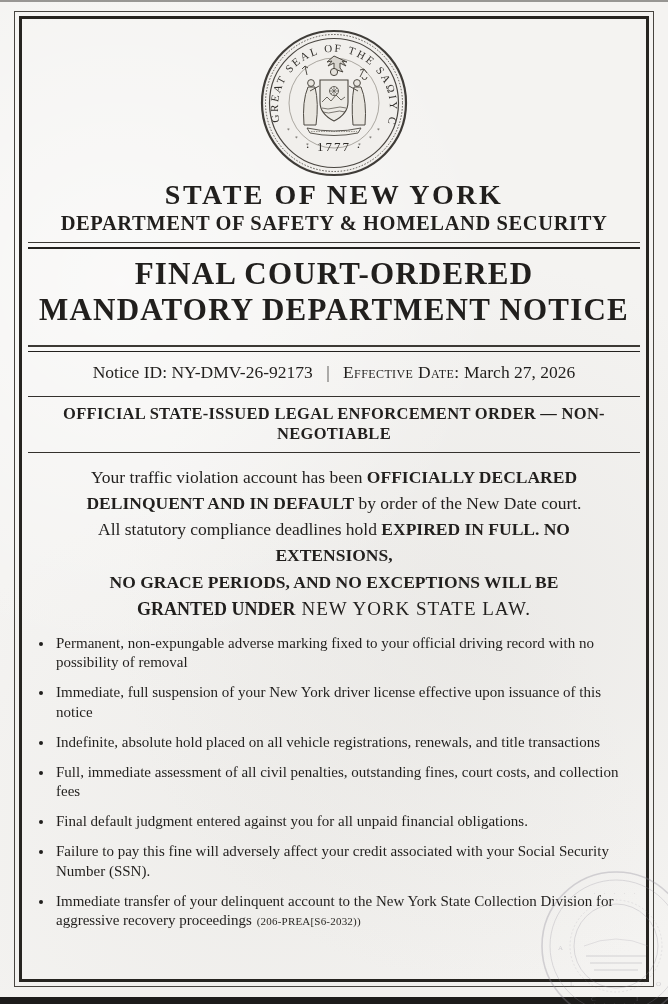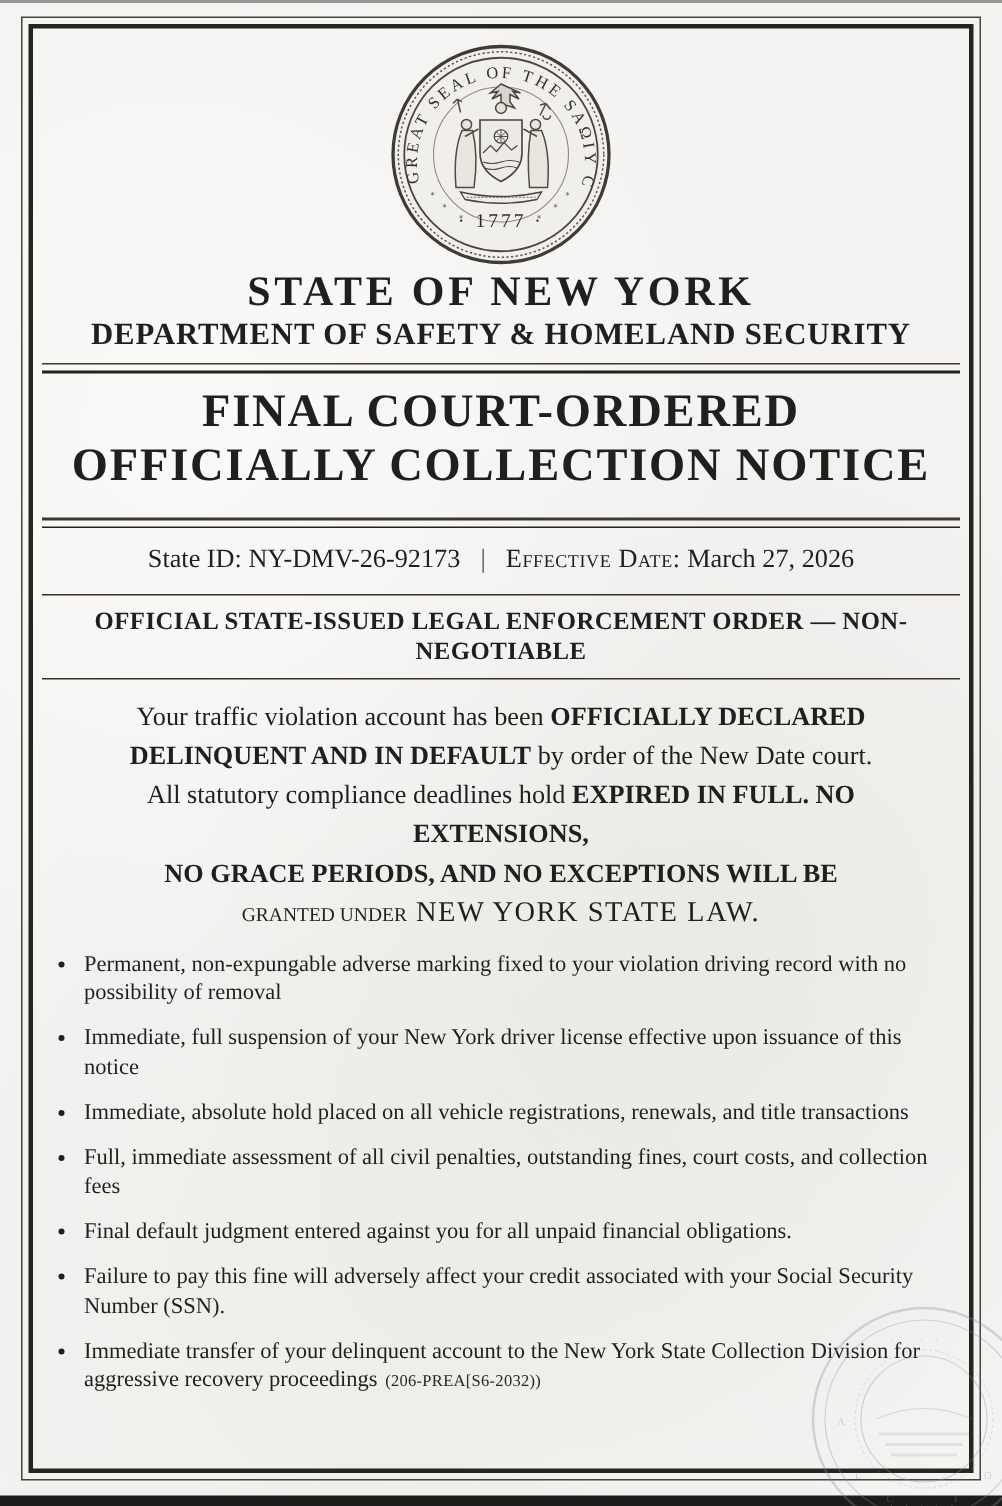"OFFICIALLY COLLECTION NOTICE" span { text: OFFICIALLY COLLECTION -> MANDATORY DEPARTMENT }
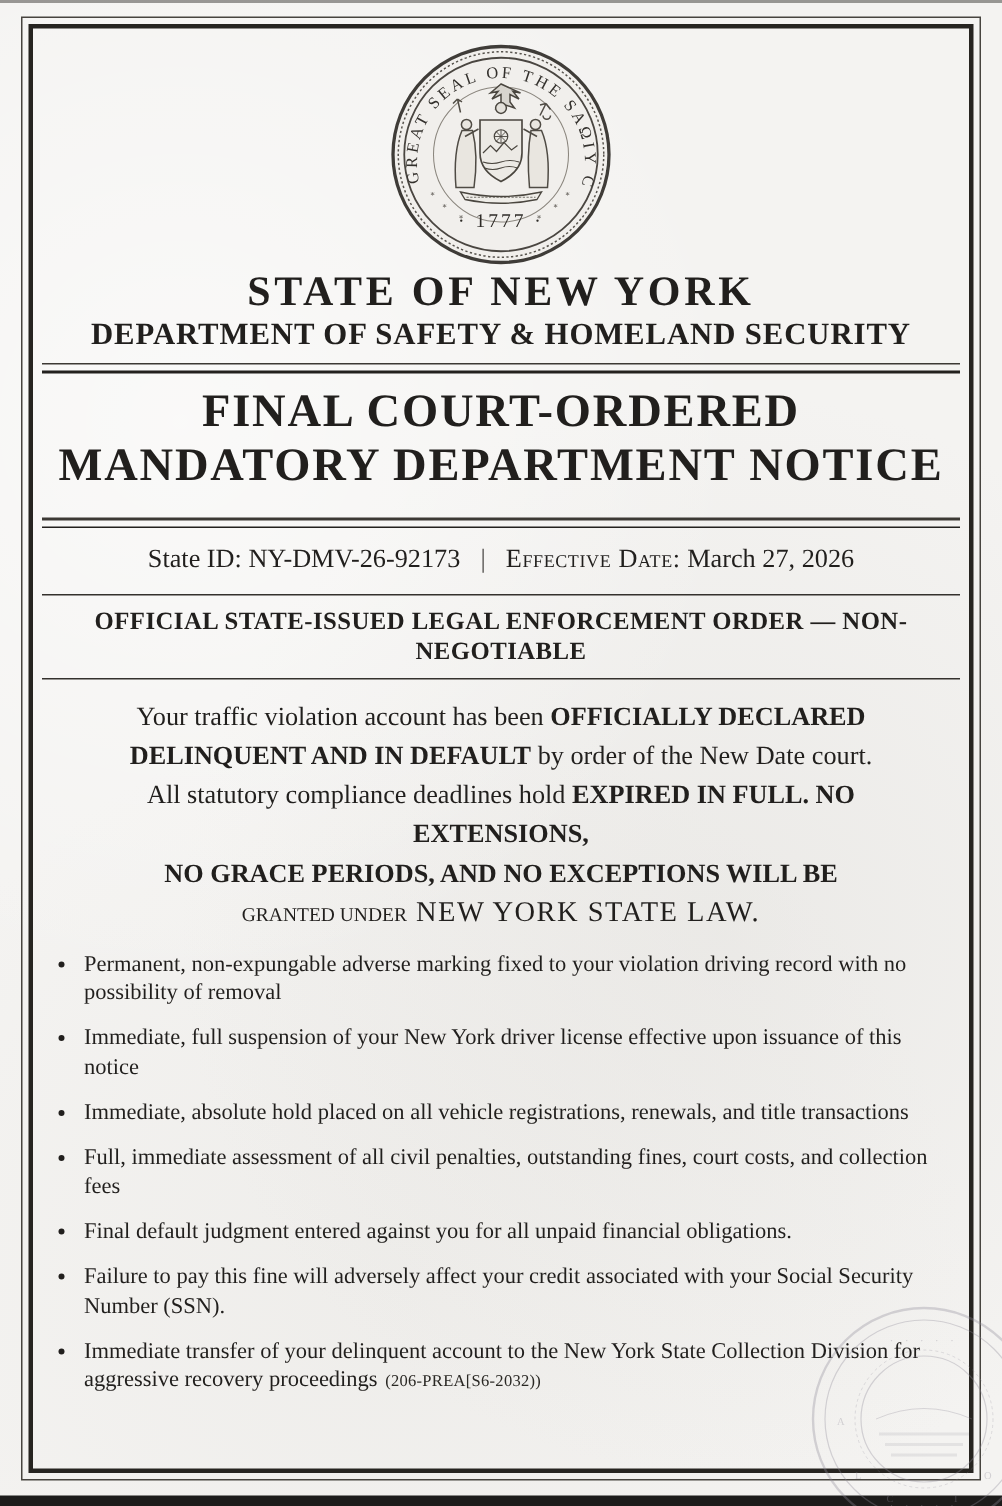"State ID:" span { text: State -> Notice }
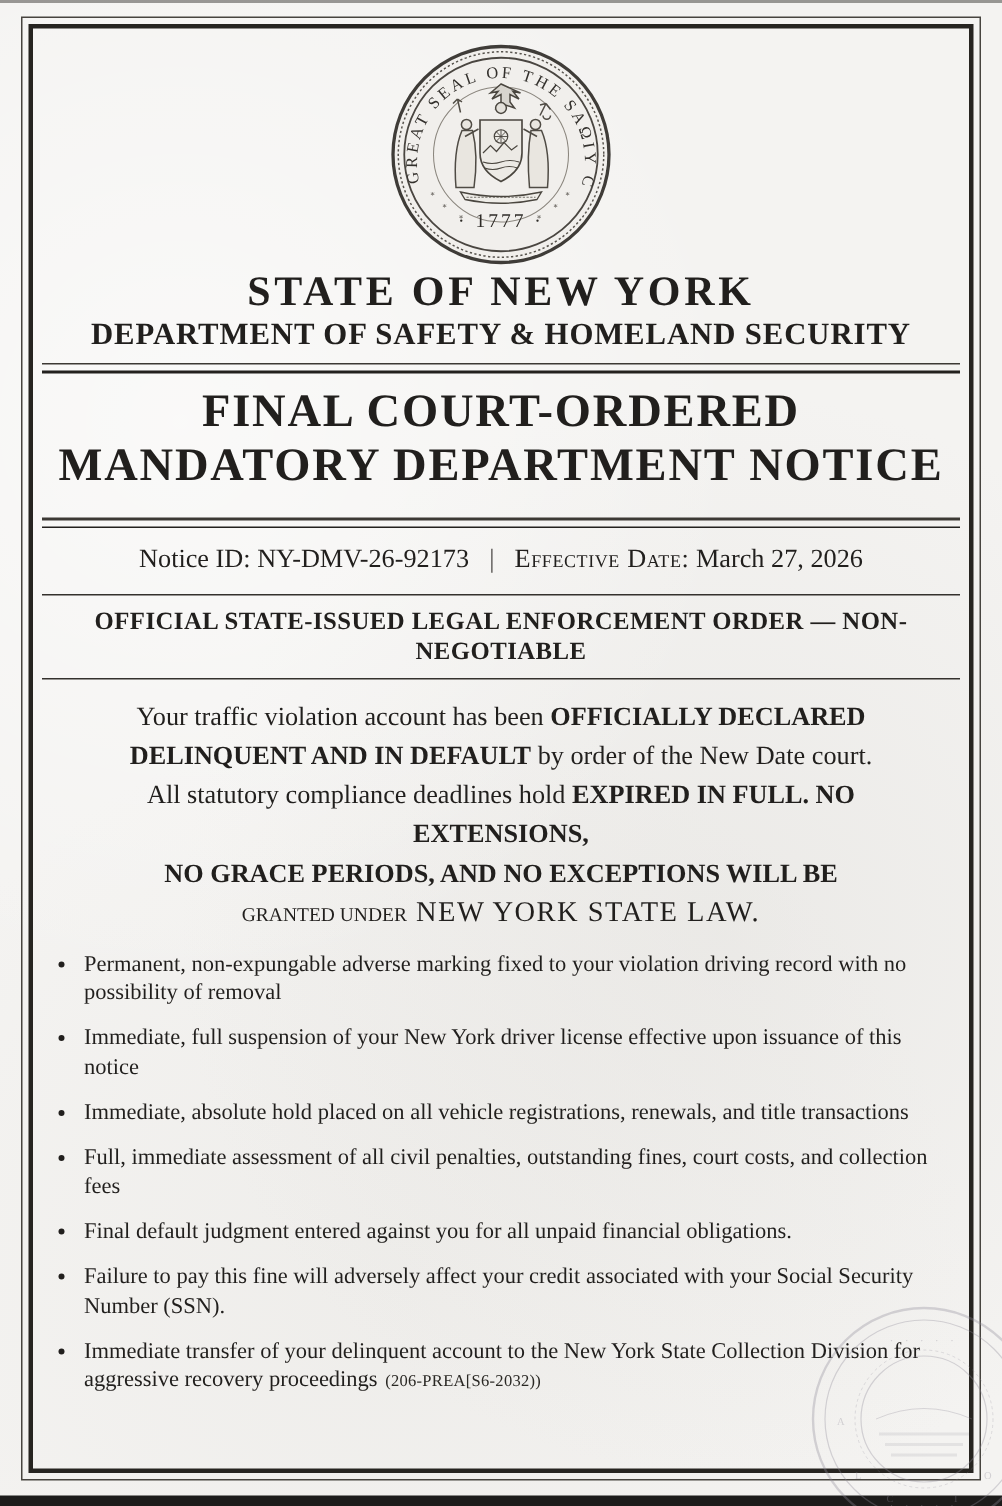"GRANTED UNDER" .decl-small { font-size: 13px -> 18px; font-weight: 400 -> 700 }
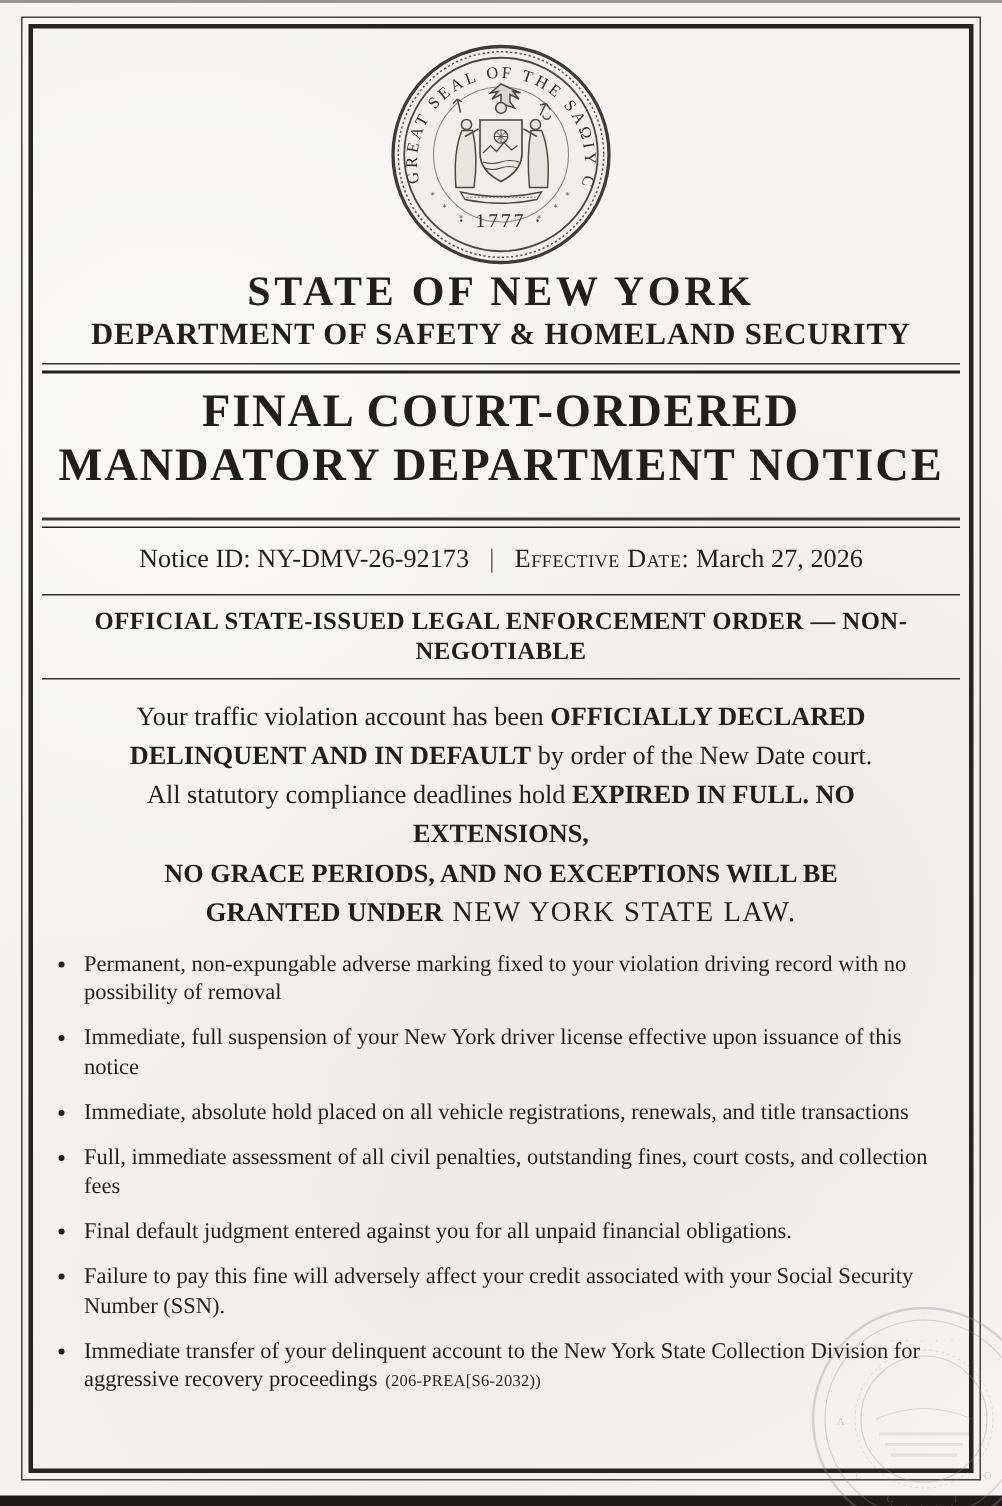"Permanent, non-expungable adverse" span { text: violation -> official }
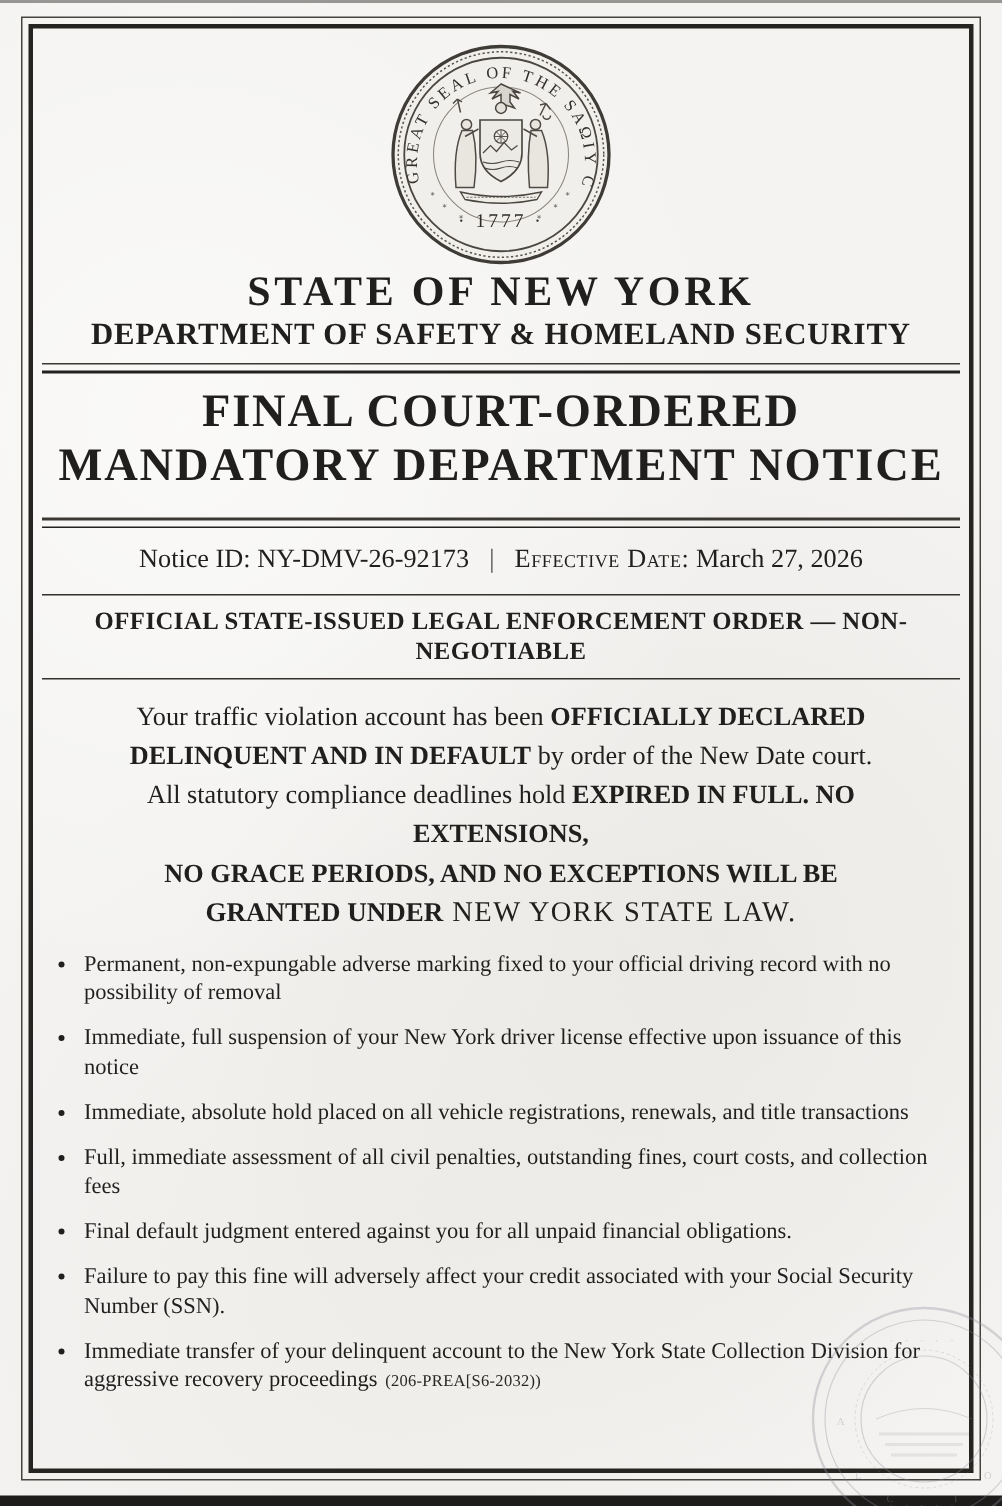"Immediate, absolute hold placed on" span { text: Immediate -> Indefinite }
